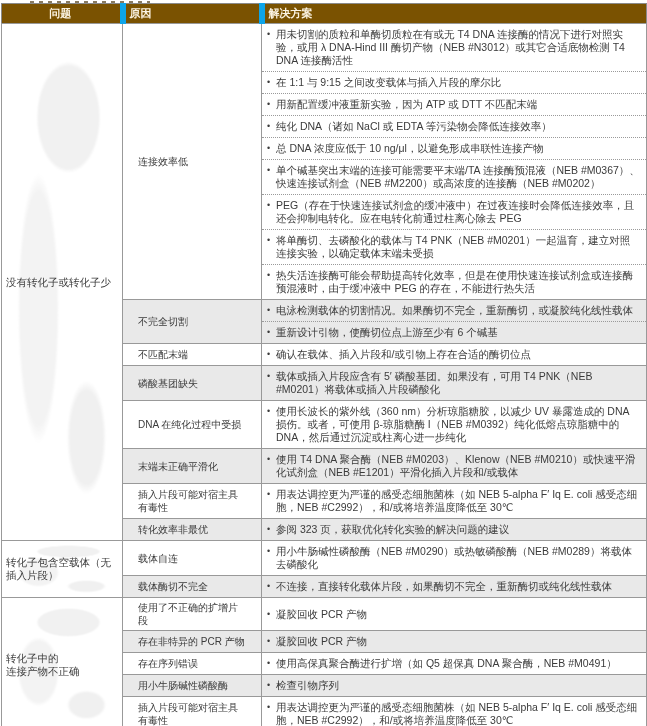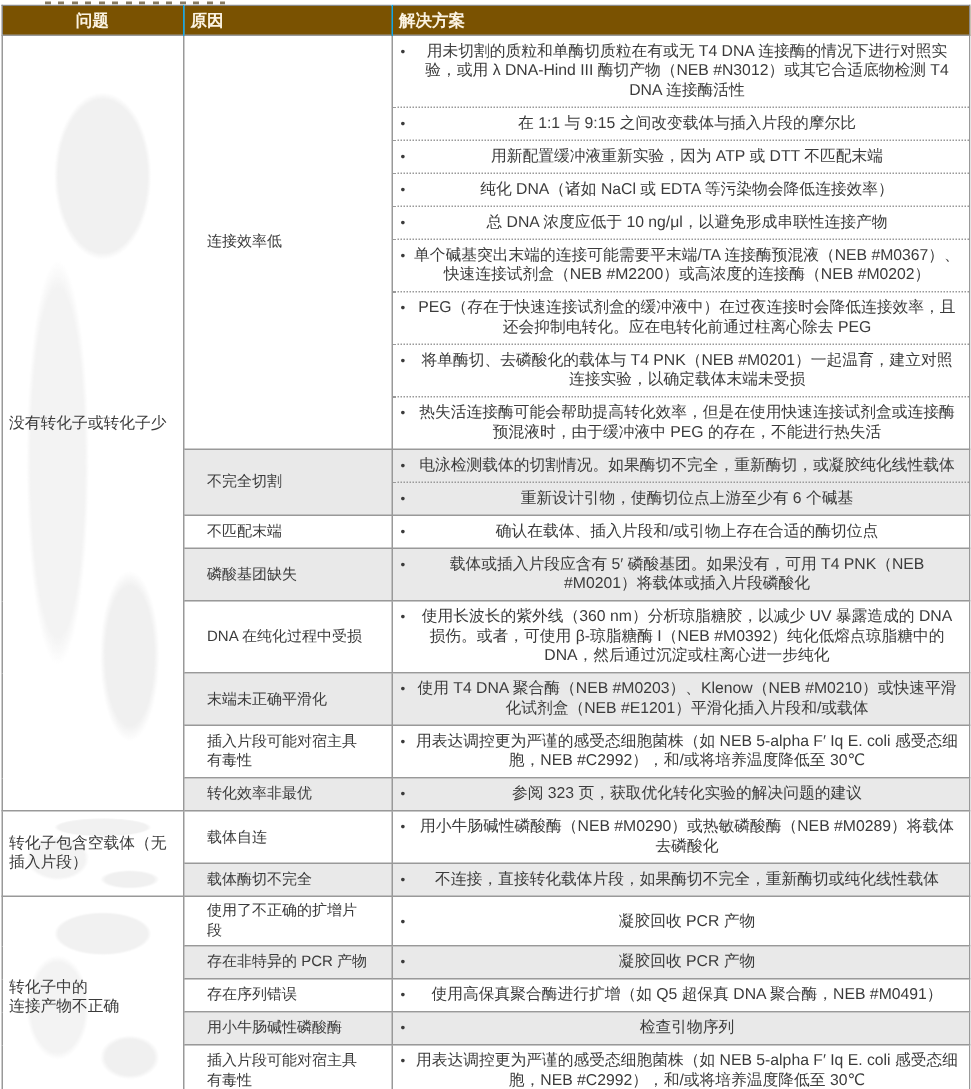"原因" th { border-left: 1px solid #0ea5e9 -> 6px solid #0ea5e9 }
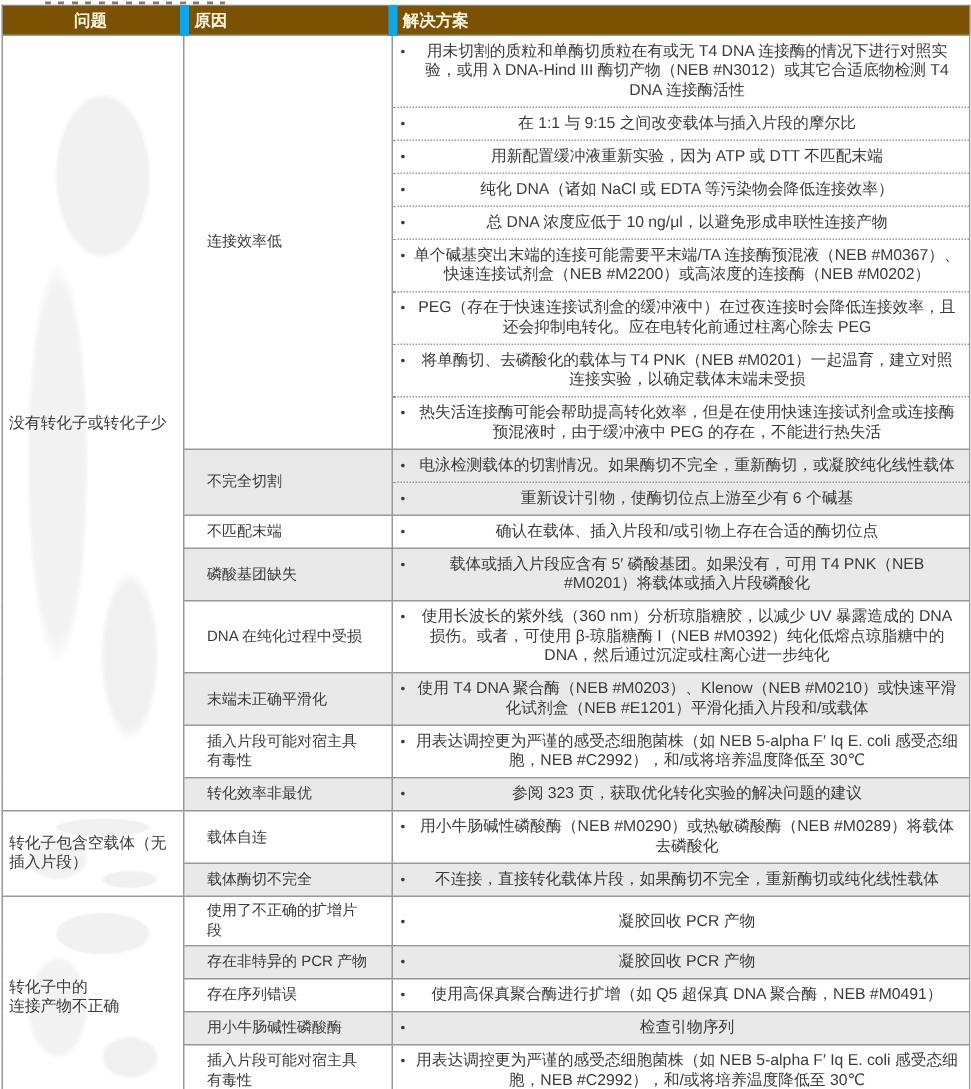"用未切割的质粒和单酶切质粒在有或无 T4 DNA" .btxt { text-align: center -> none }
